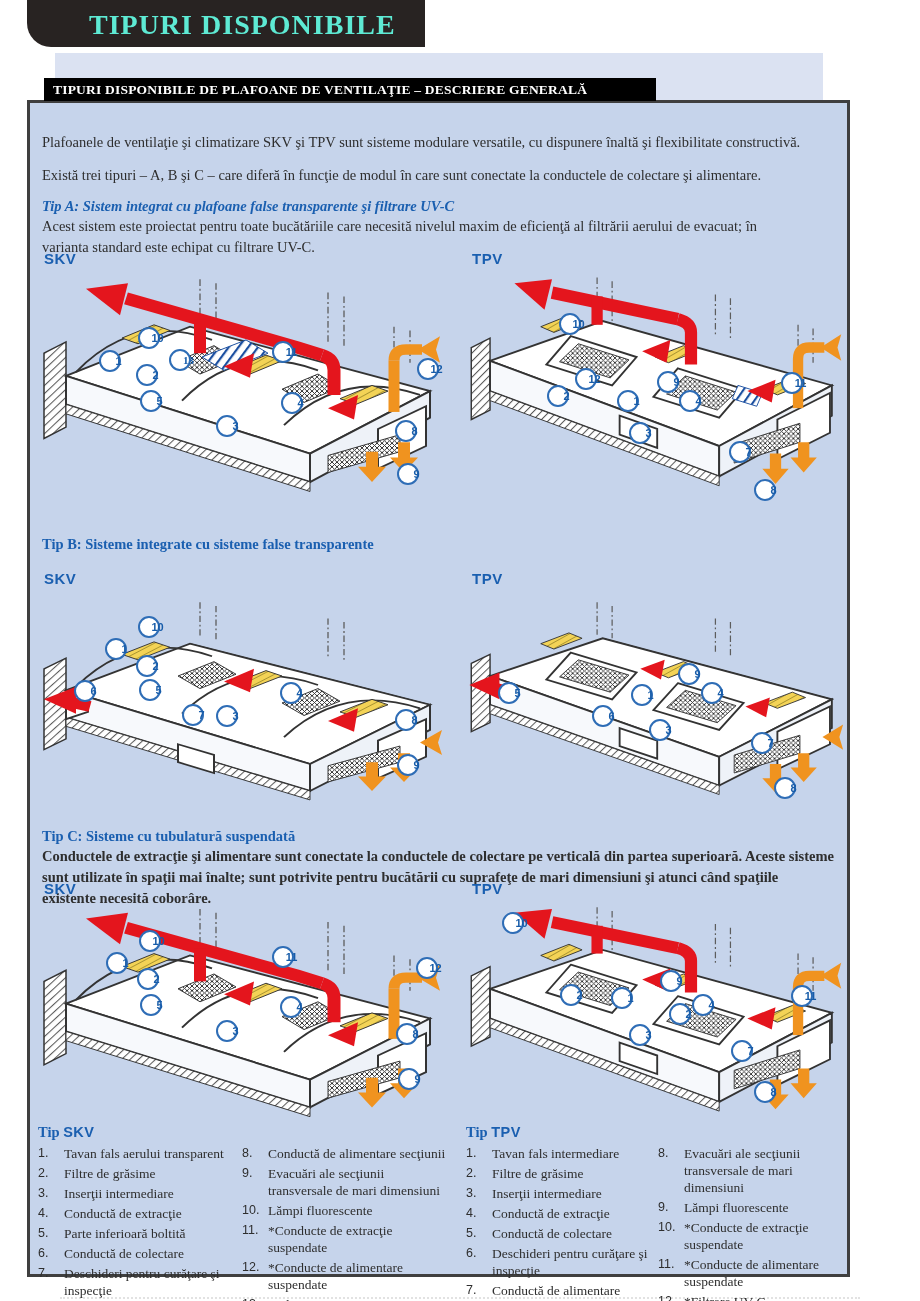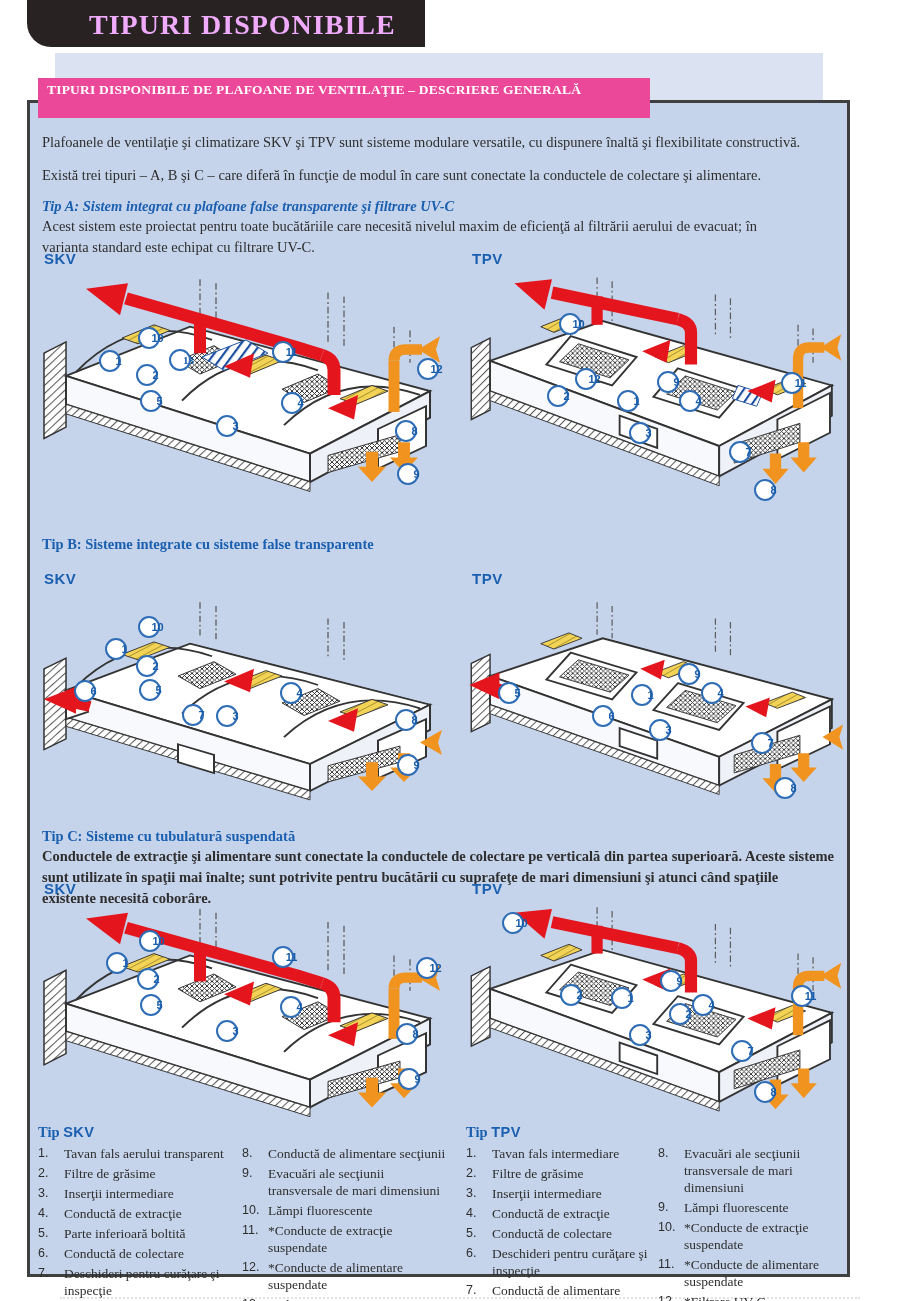"TIPURI DISPONIBILE" .title-tab span { color: #f0abfc -> #5eead4 }
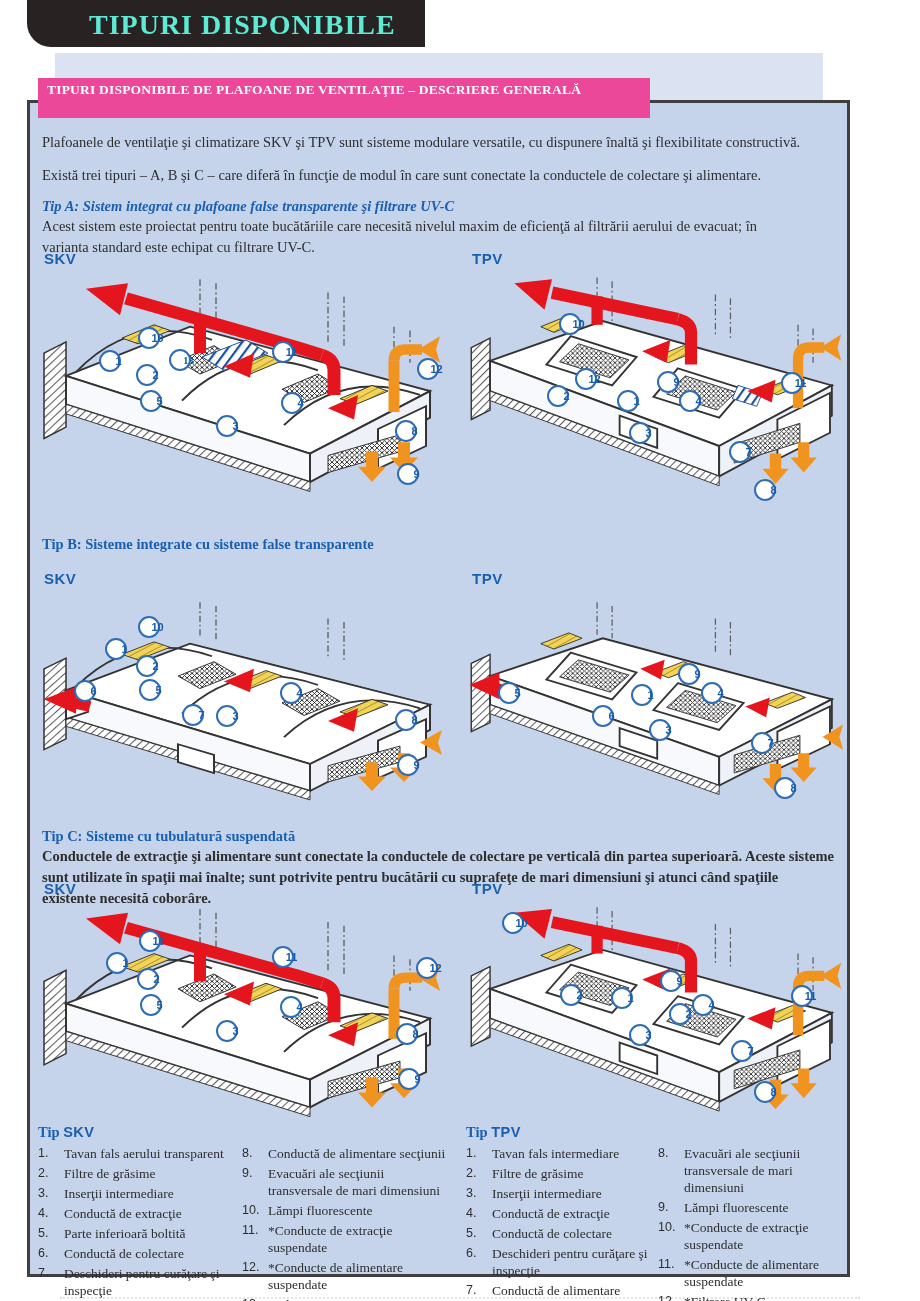"TIPURI DISPONIBILE DE PLAFOANE DE" .subheader { background: #ec4899 -> #000000; height: 40px -> 23px; left: 38px -> 44px }
